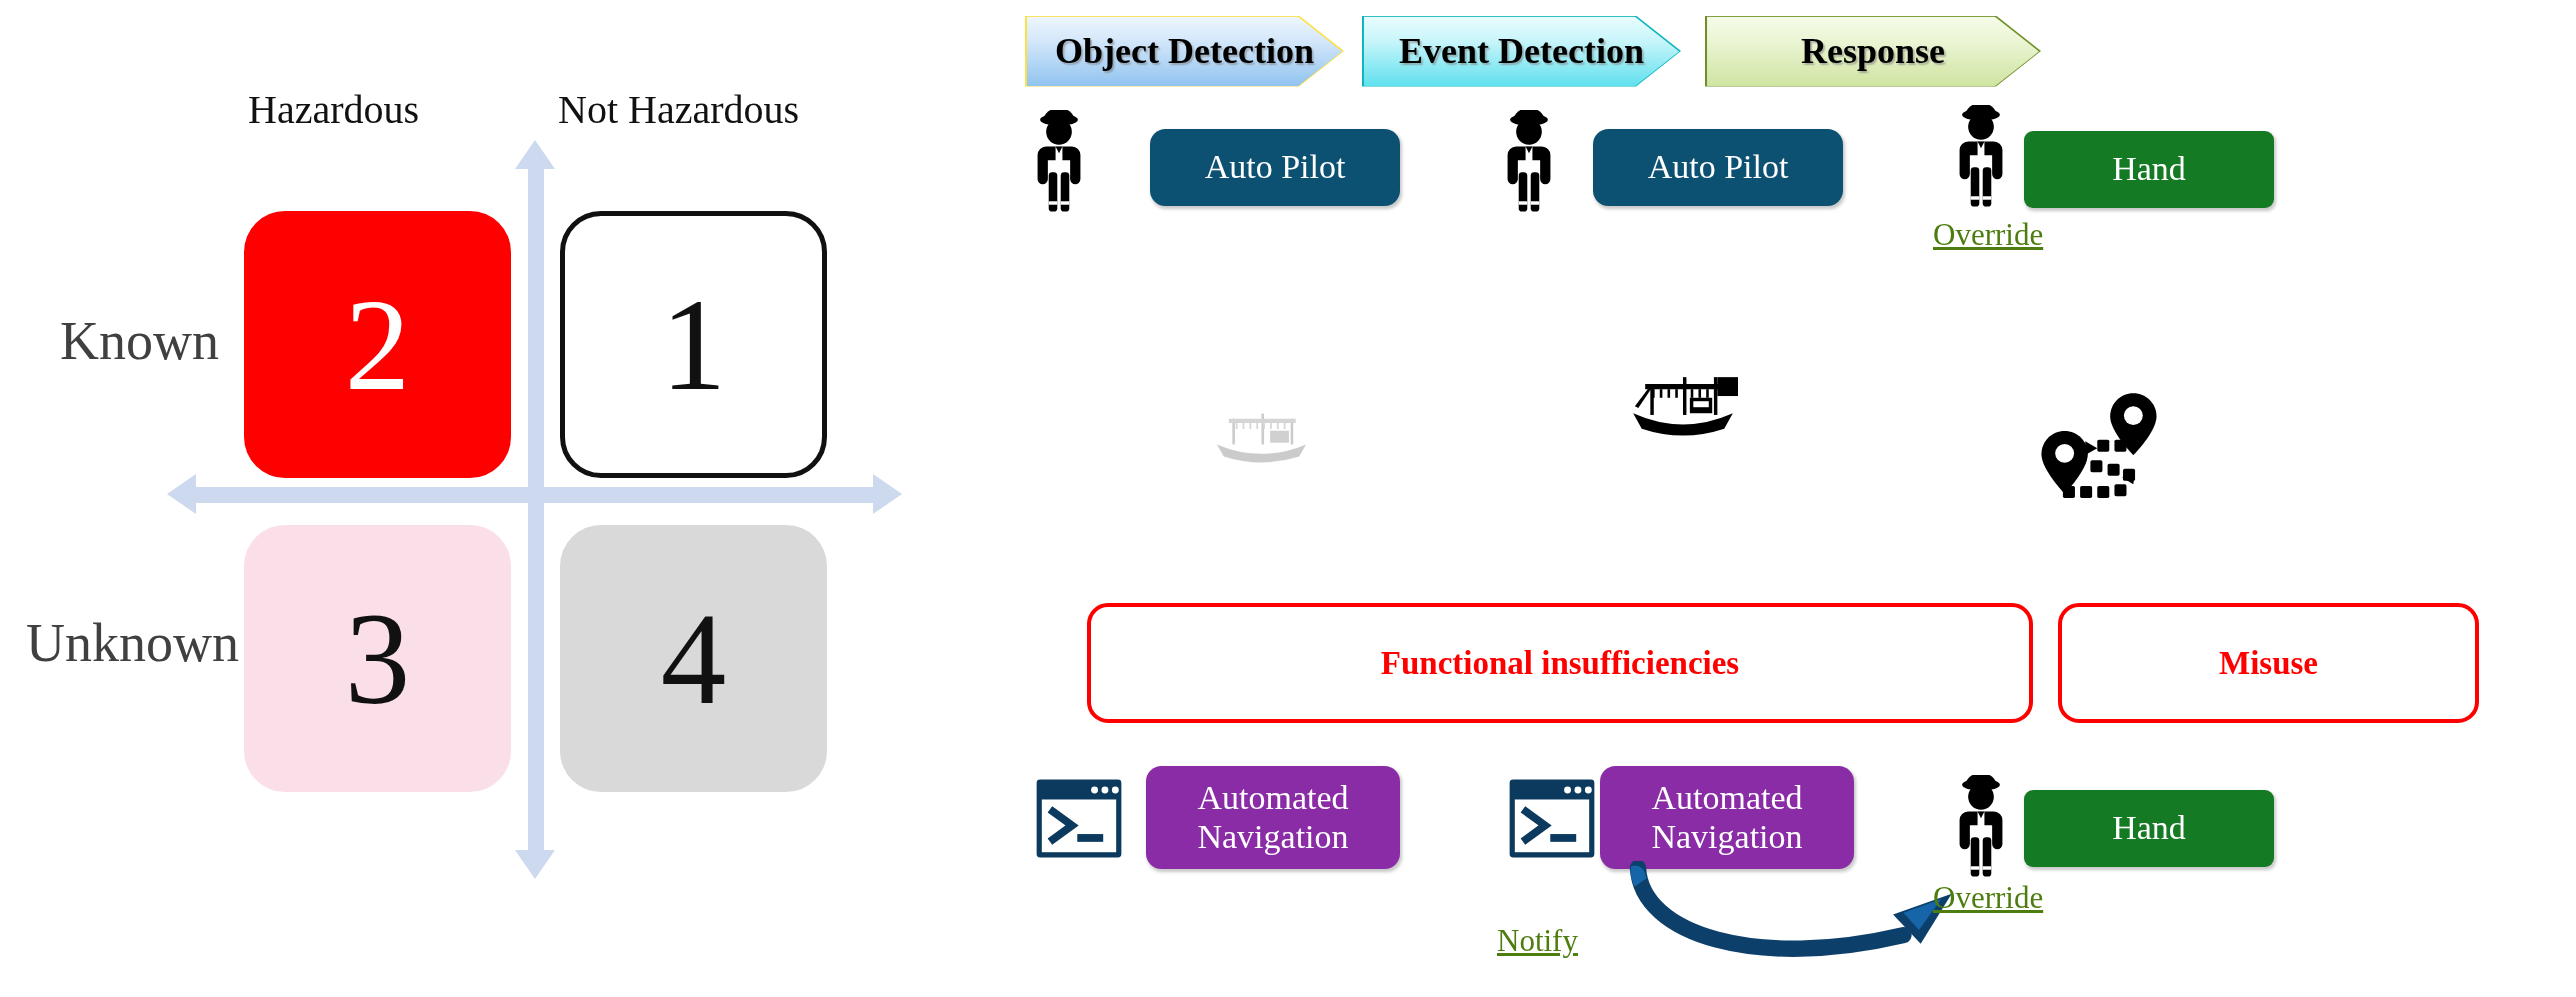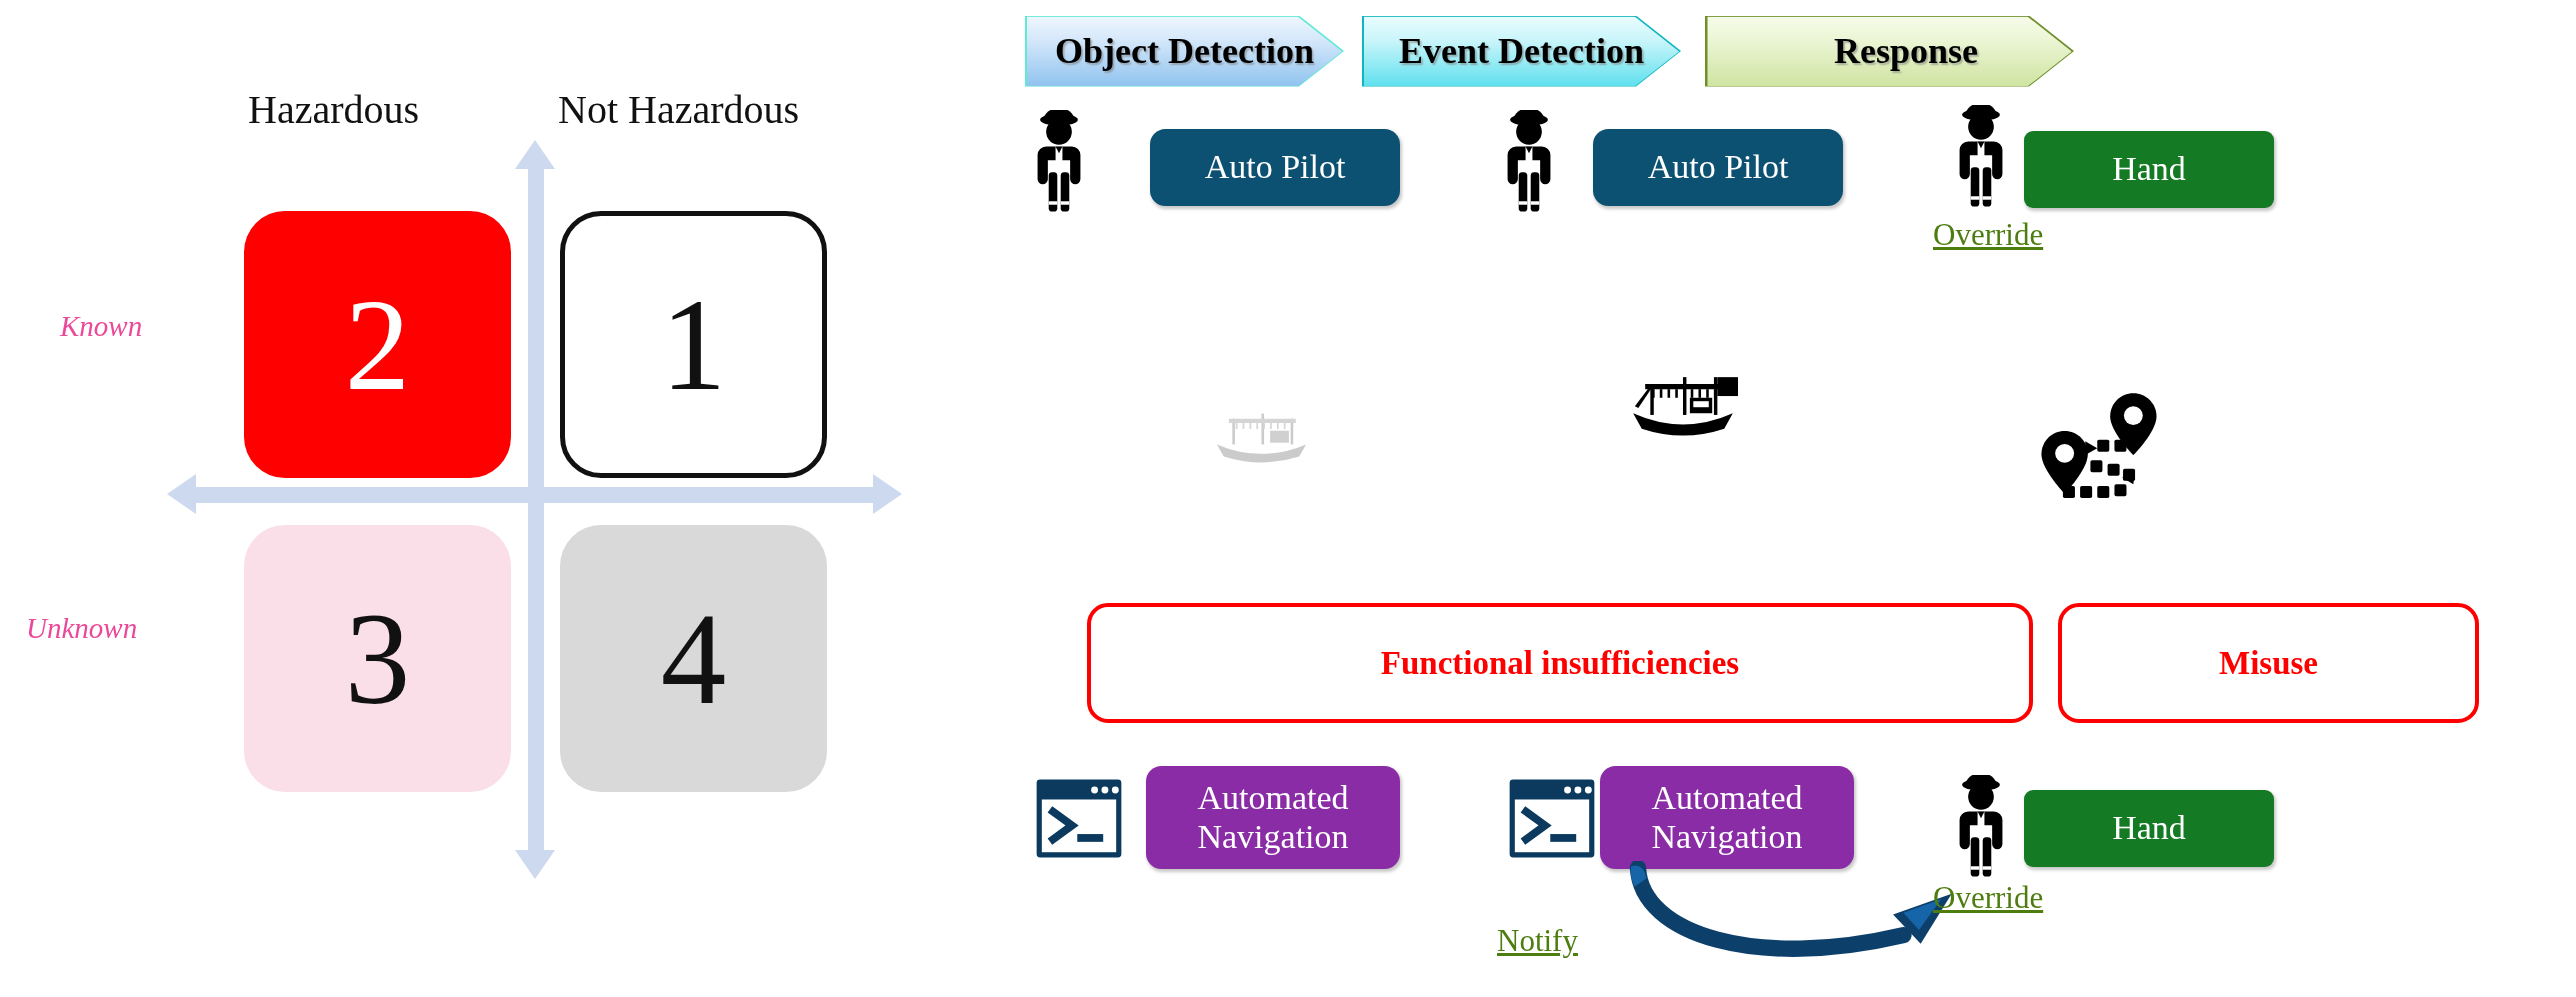"Object Detection" #chevron-object-detection { background: #5eead4 -> #fde047 }
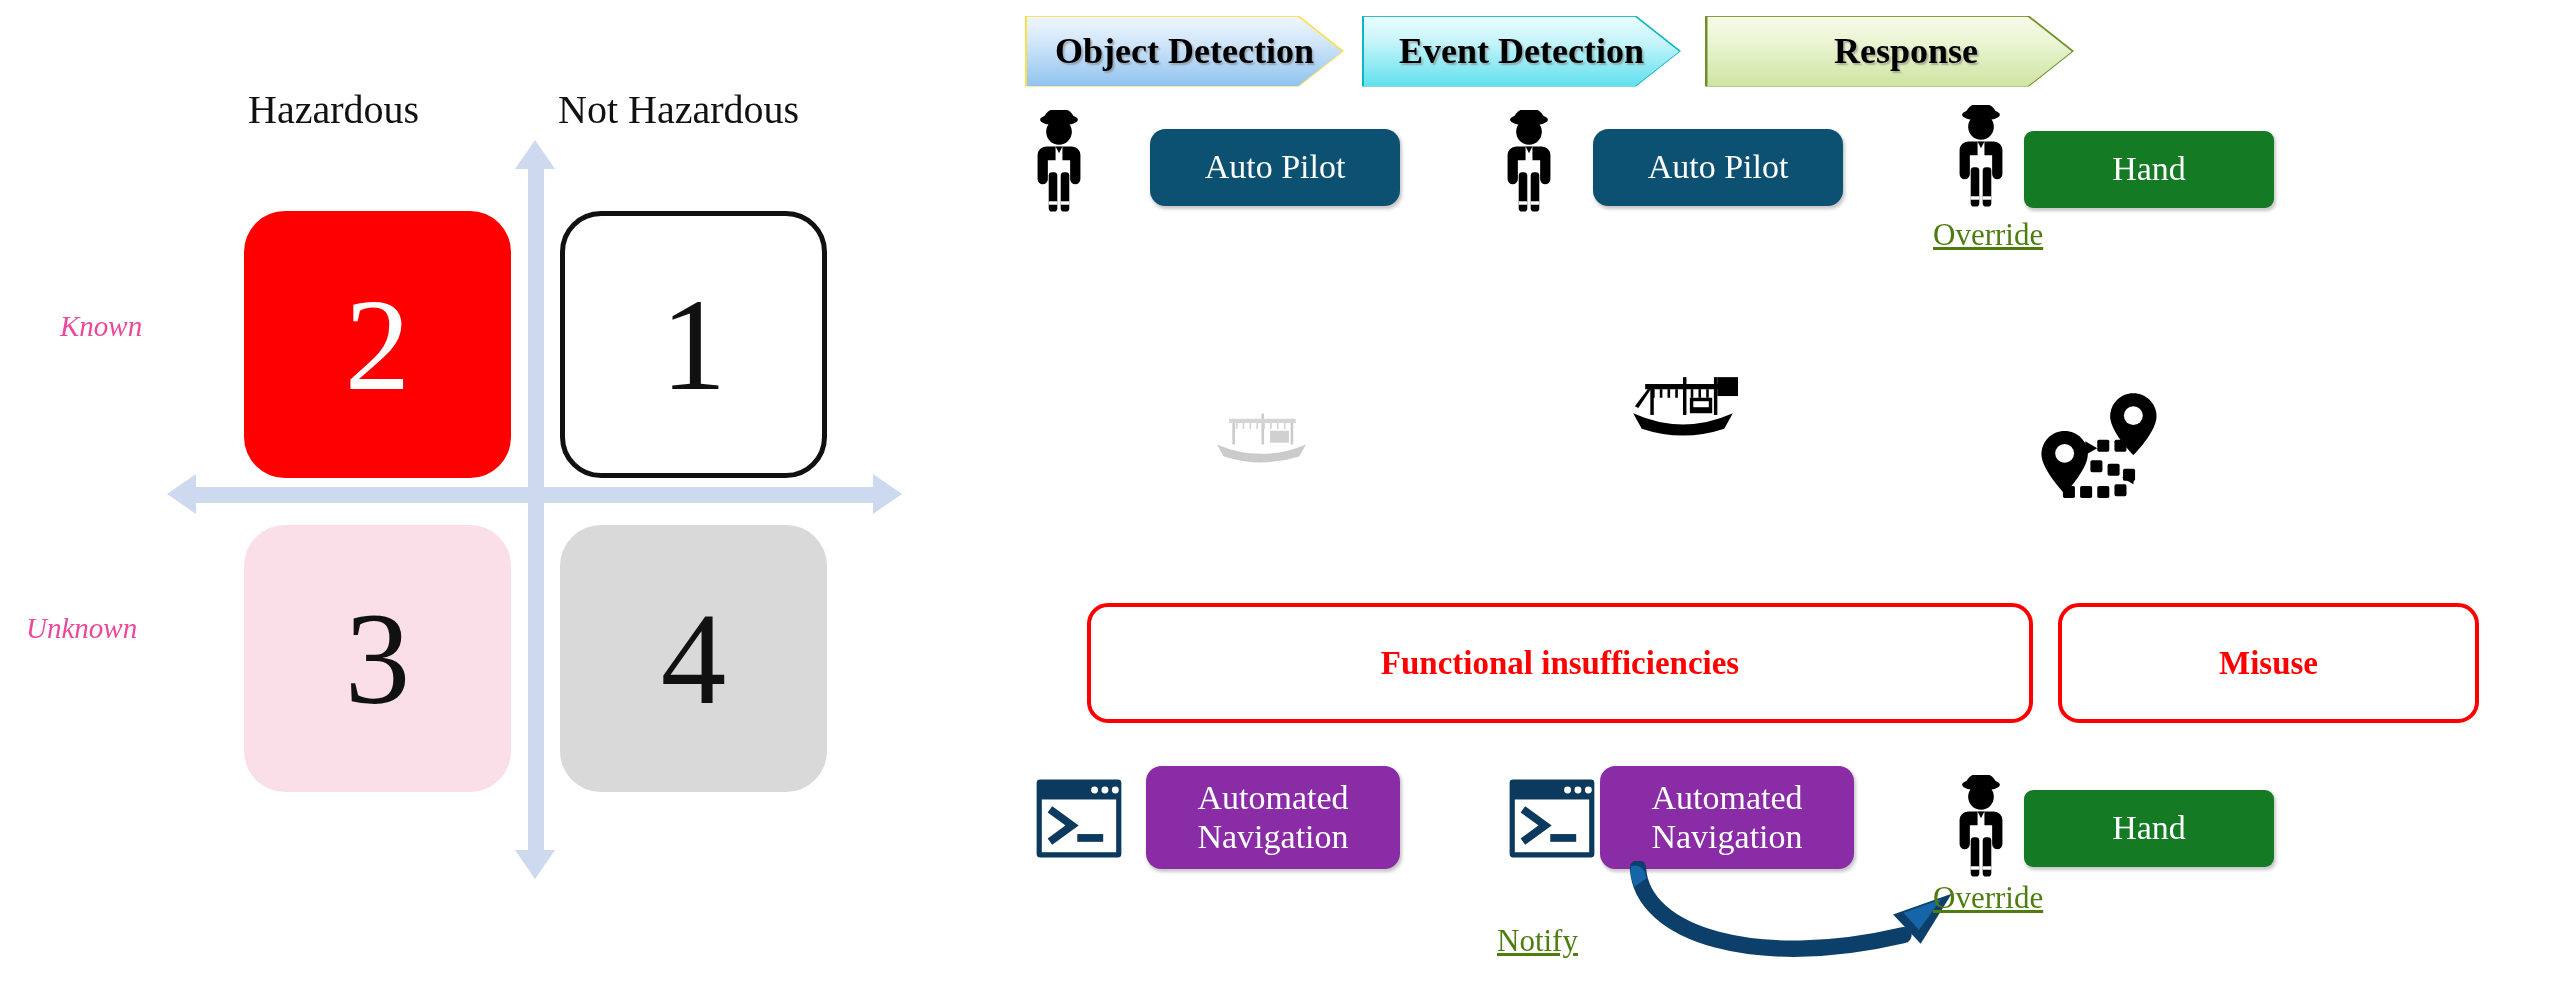"Response" #chevron-response { padding-left: 33px -> none }
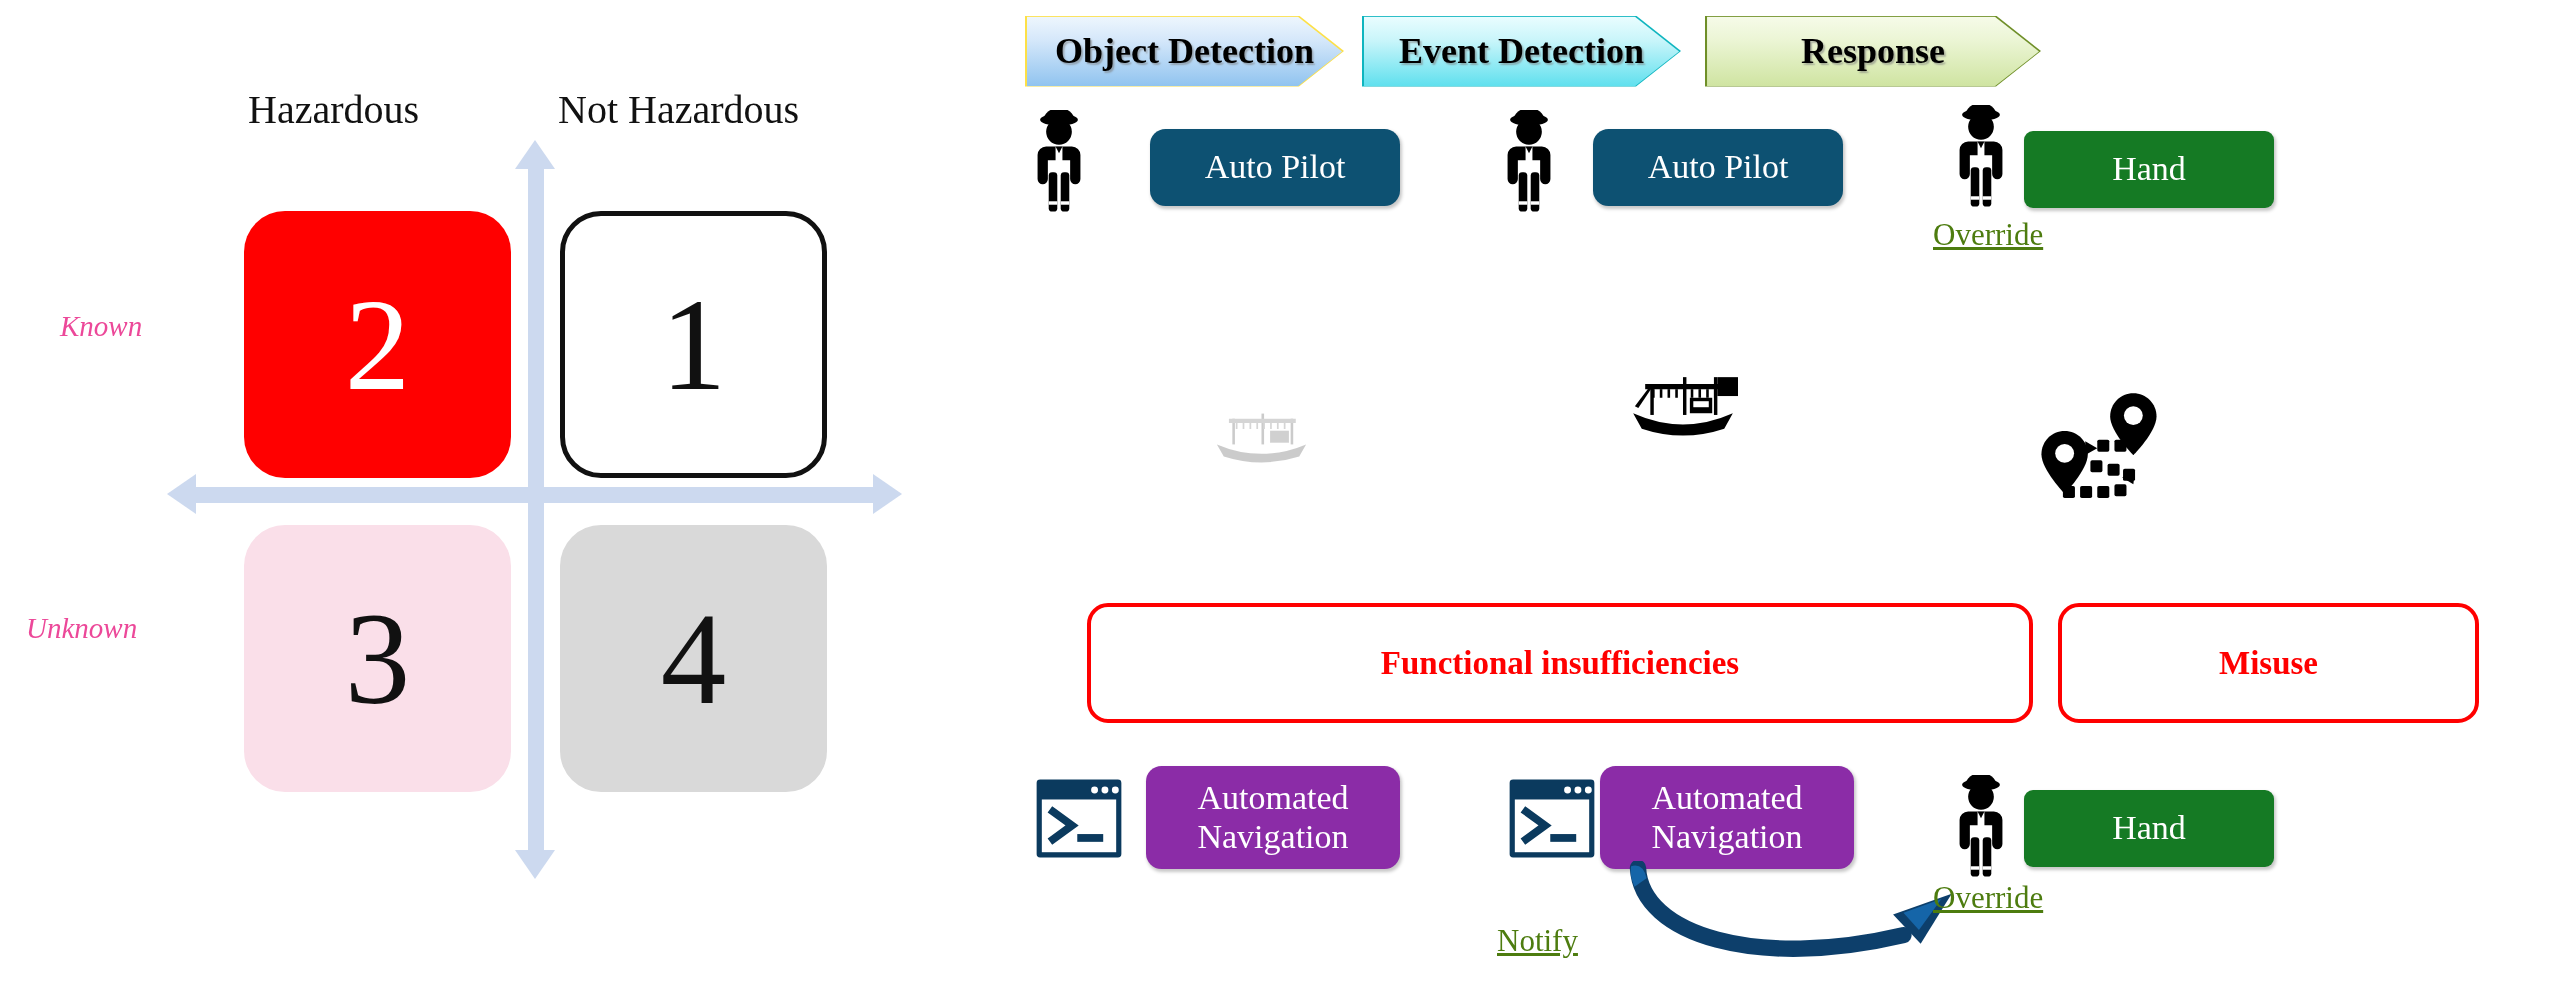"Known" .row-header { color: #ec4899 -> #404040; font-size: 29px -> 54px; font-style: italic -> none }
